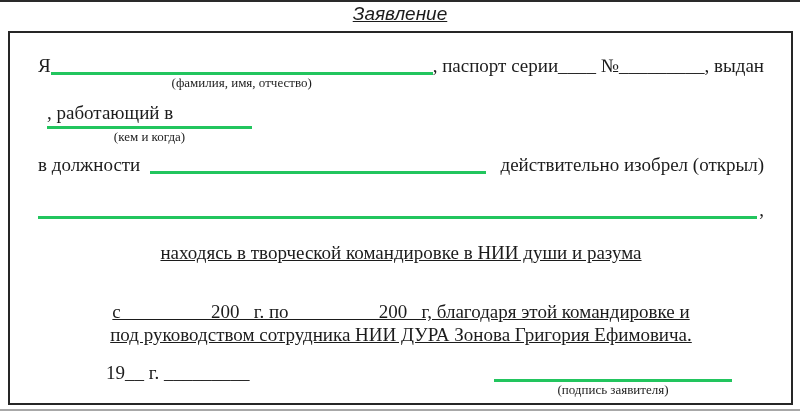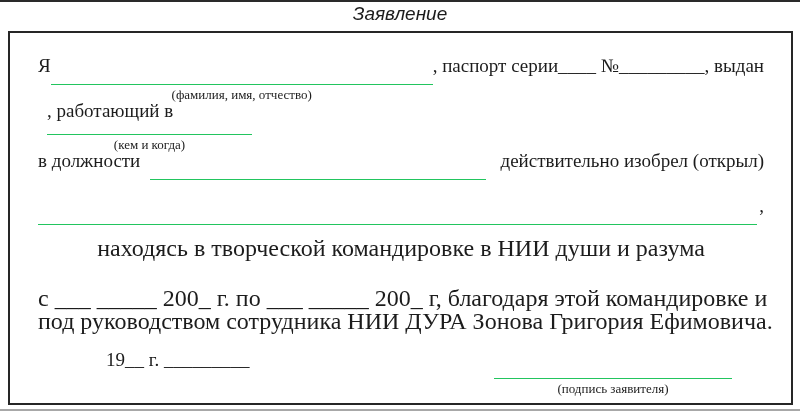"Заявление" .title { text-decoration: none -> underline }
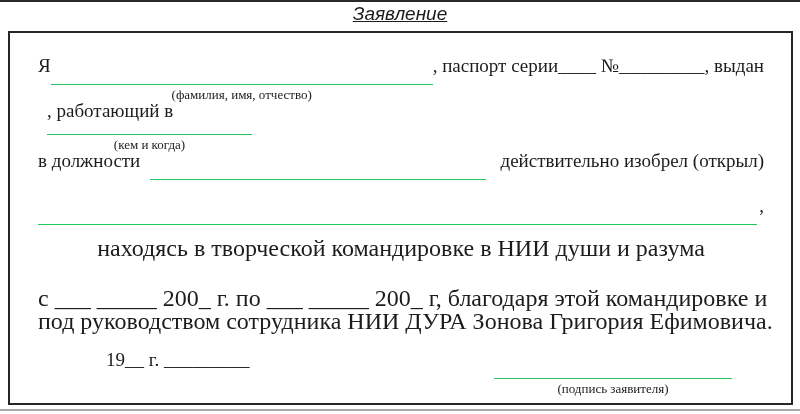"(фамилия, имя, отчество)" .blank { border-bottom: 1px solid #22c55e -> 3px solid #22c55e; top: 13px -> 3px }
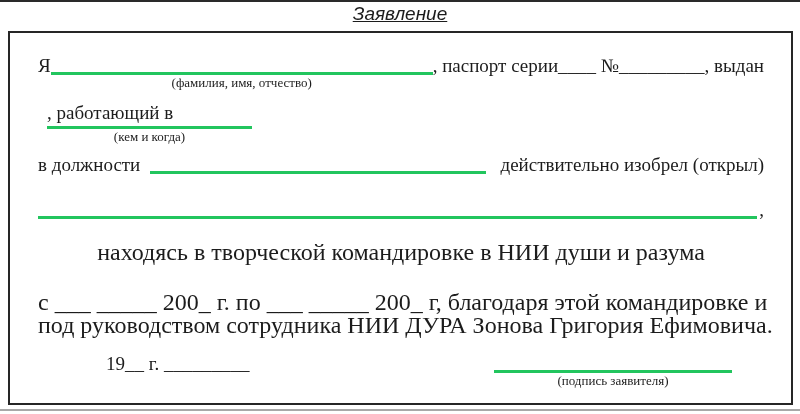"находясь в творческой командировке в" .centered { font-size: 24px -> 19px; text-decoration: none -> underline }
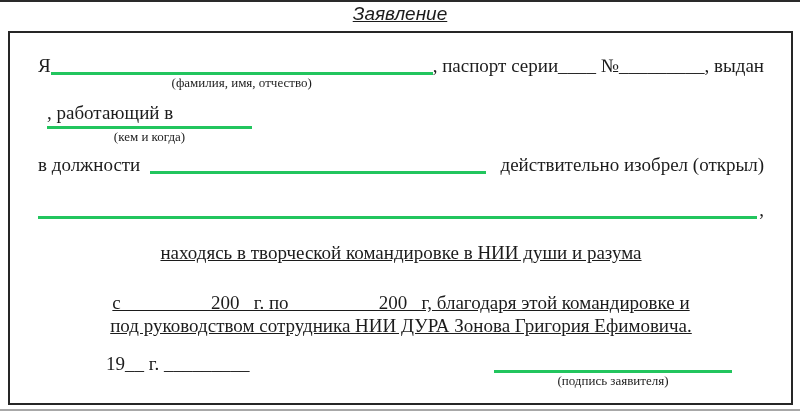"с ___ _____ 200_ г." .l6 { margin-top: 28px -> 37px }
